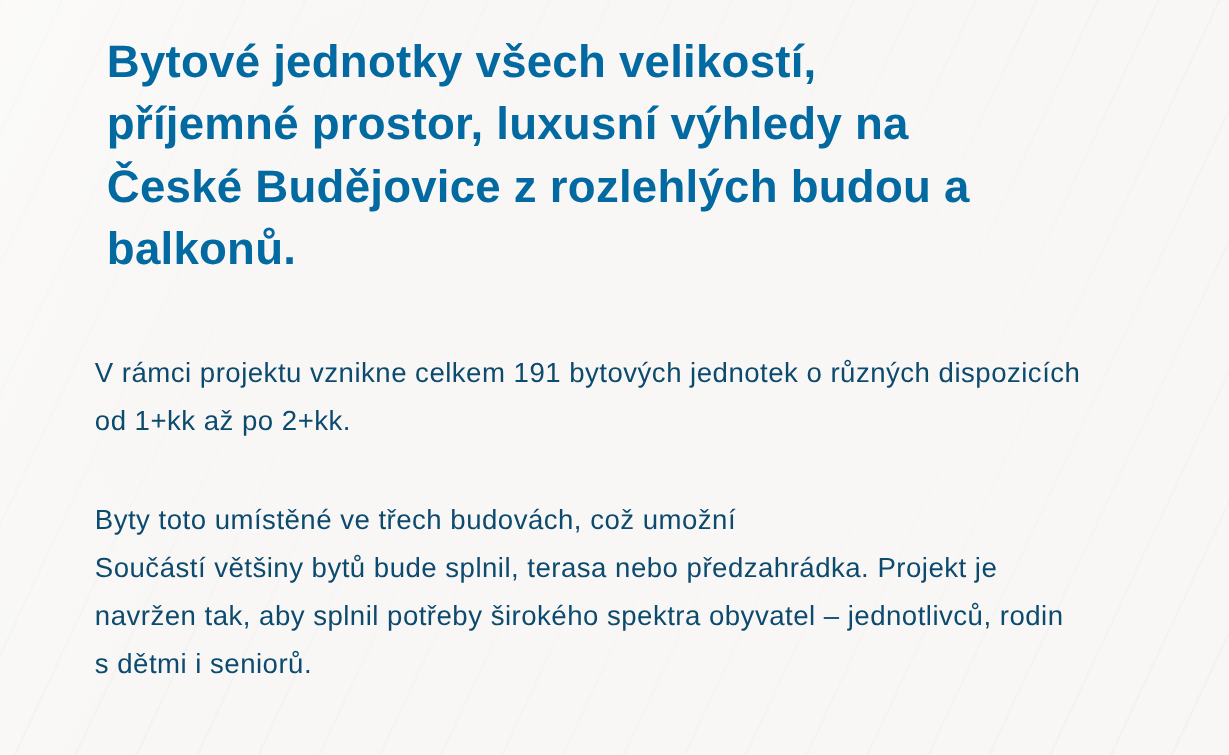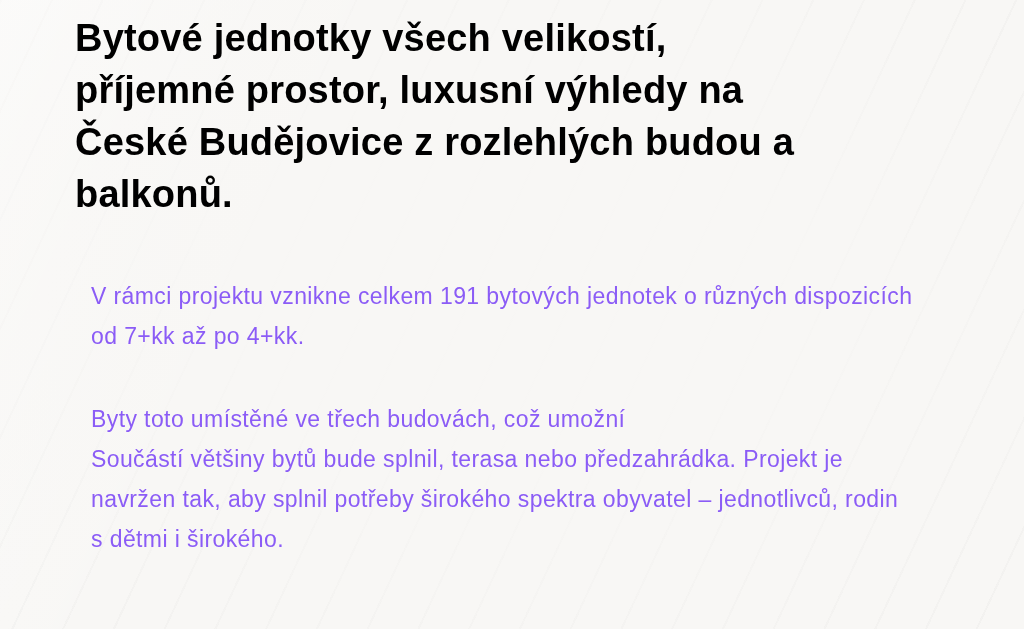"Bytové jednotky všech velikostí," h1.heading { color: #000000 -> #0369a1; margin: 0 -> 14px }
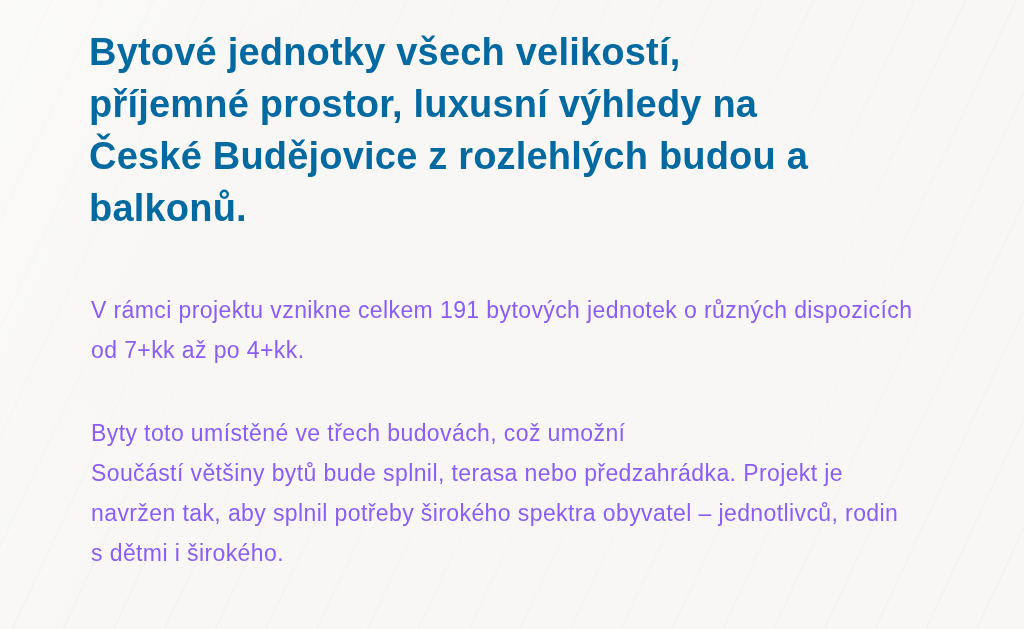"V rámci projektu vznikne celkem" p.body-par { color: #8b5cf6 -> #0c4a6e; margin: 16px -> 4px }
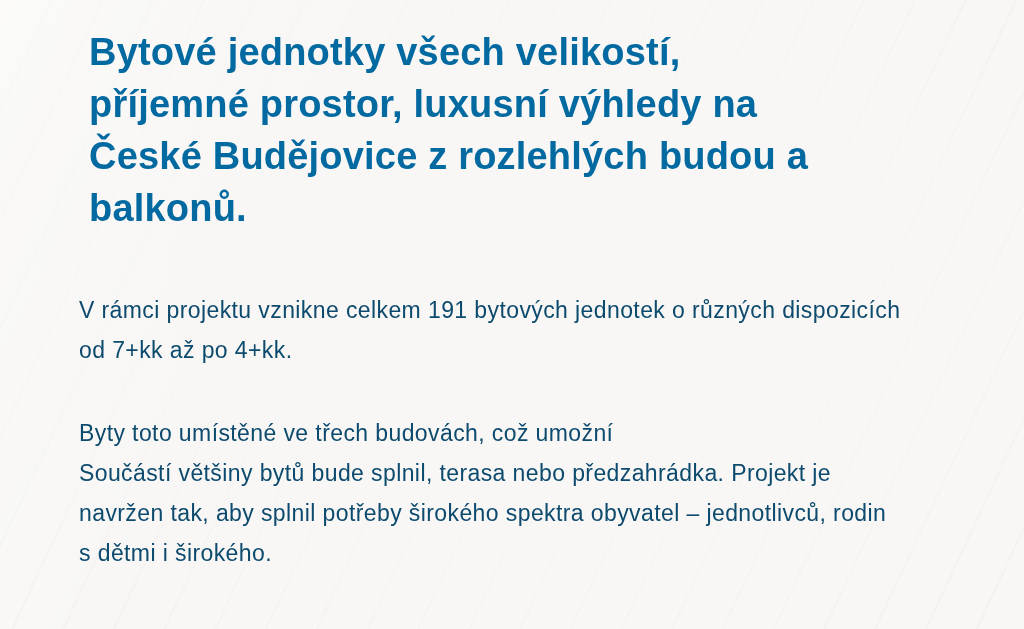"od 7+kk až po 4+kk." span.line { text: 7+kk až po 4+kk -> 1+kk až po 2+kk }
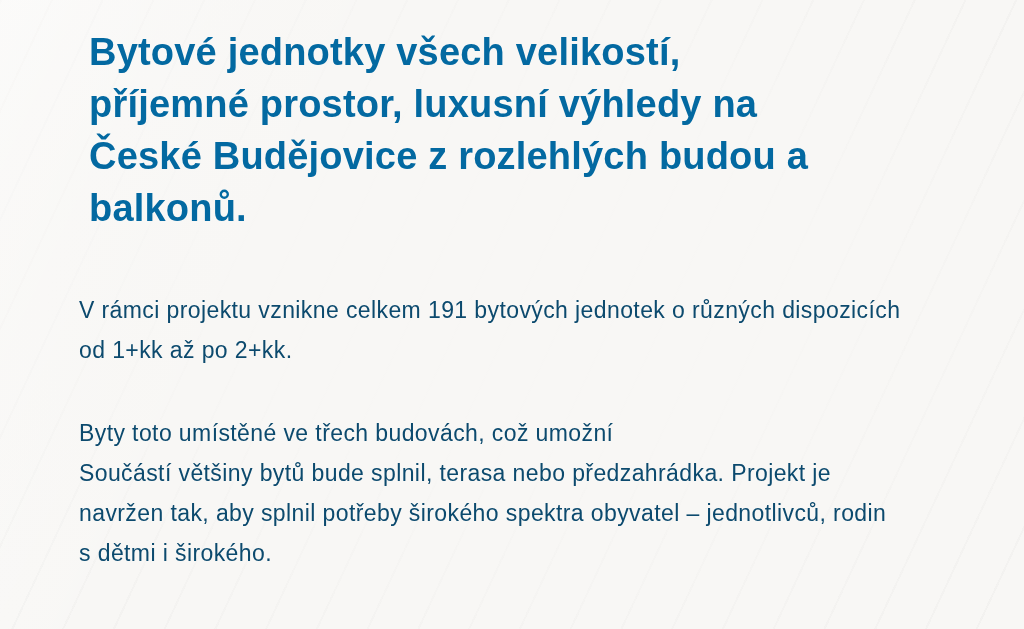"s dětmi i širokého." span.line { text: širokého -> seniorů }
